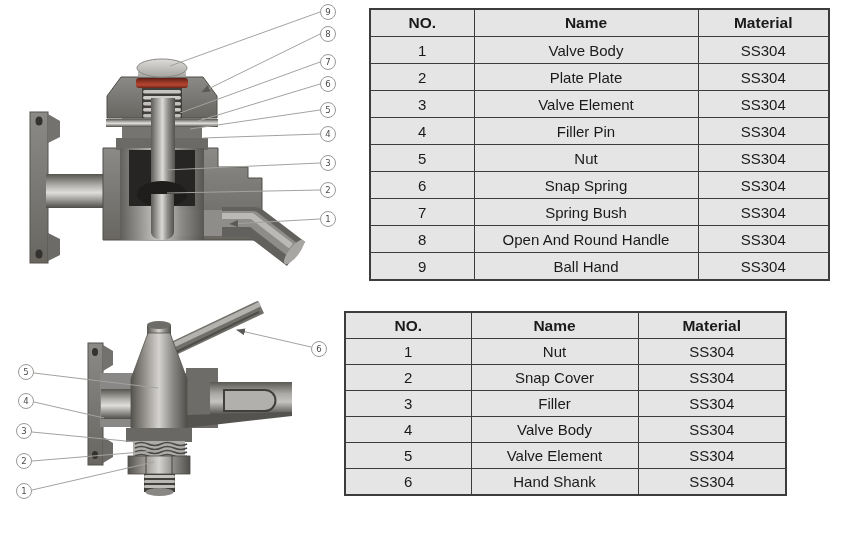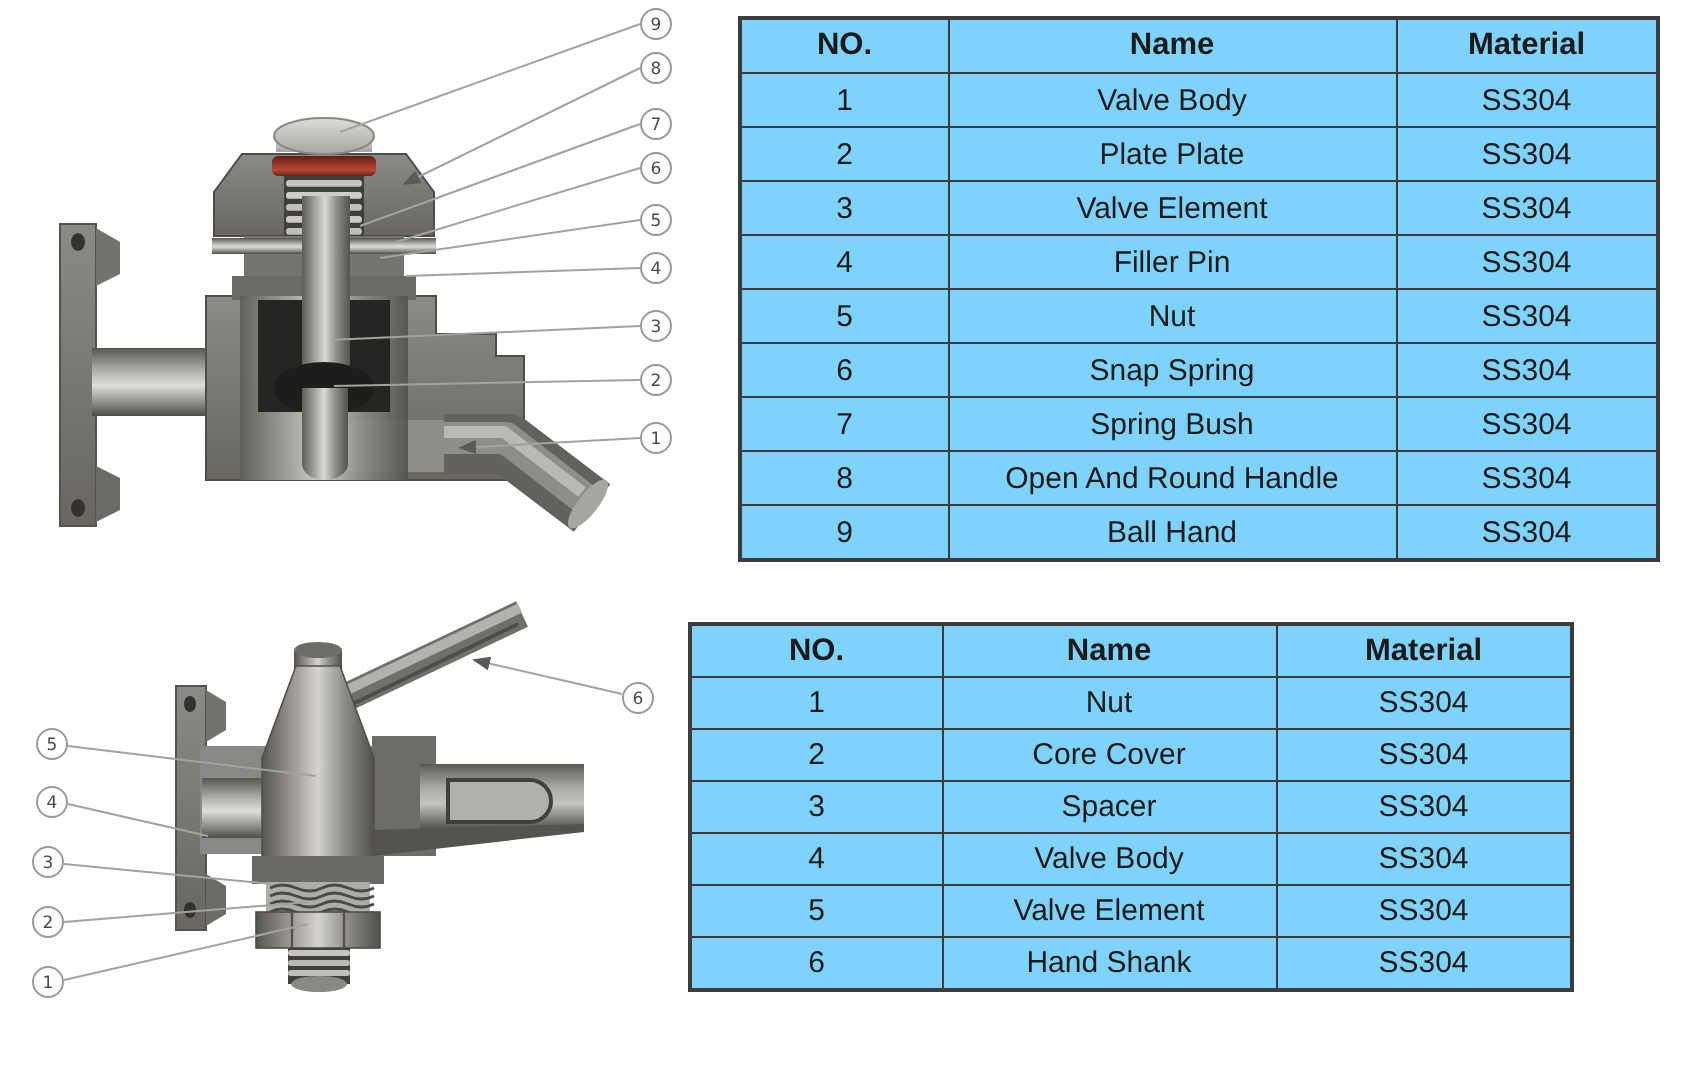"NO." table.tbl { background: #7dd3fc -> #e5e5e5 }
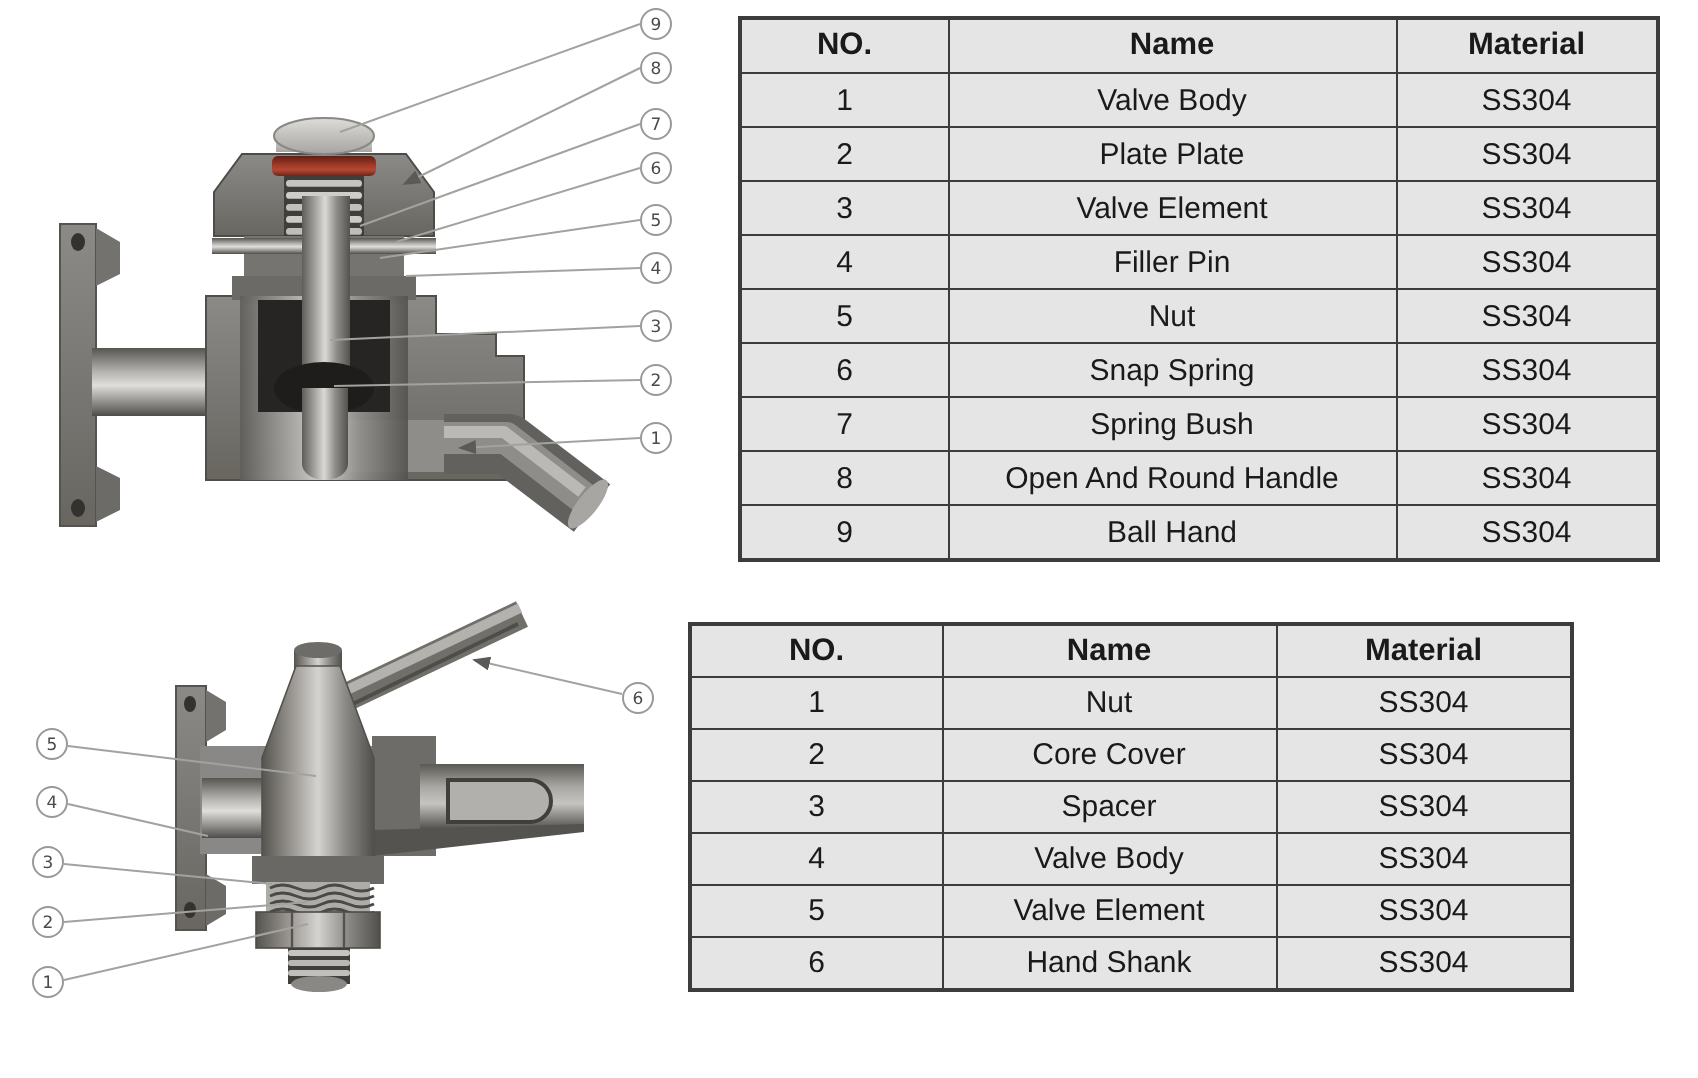"Core Cover" td { text: Core -> Snap }
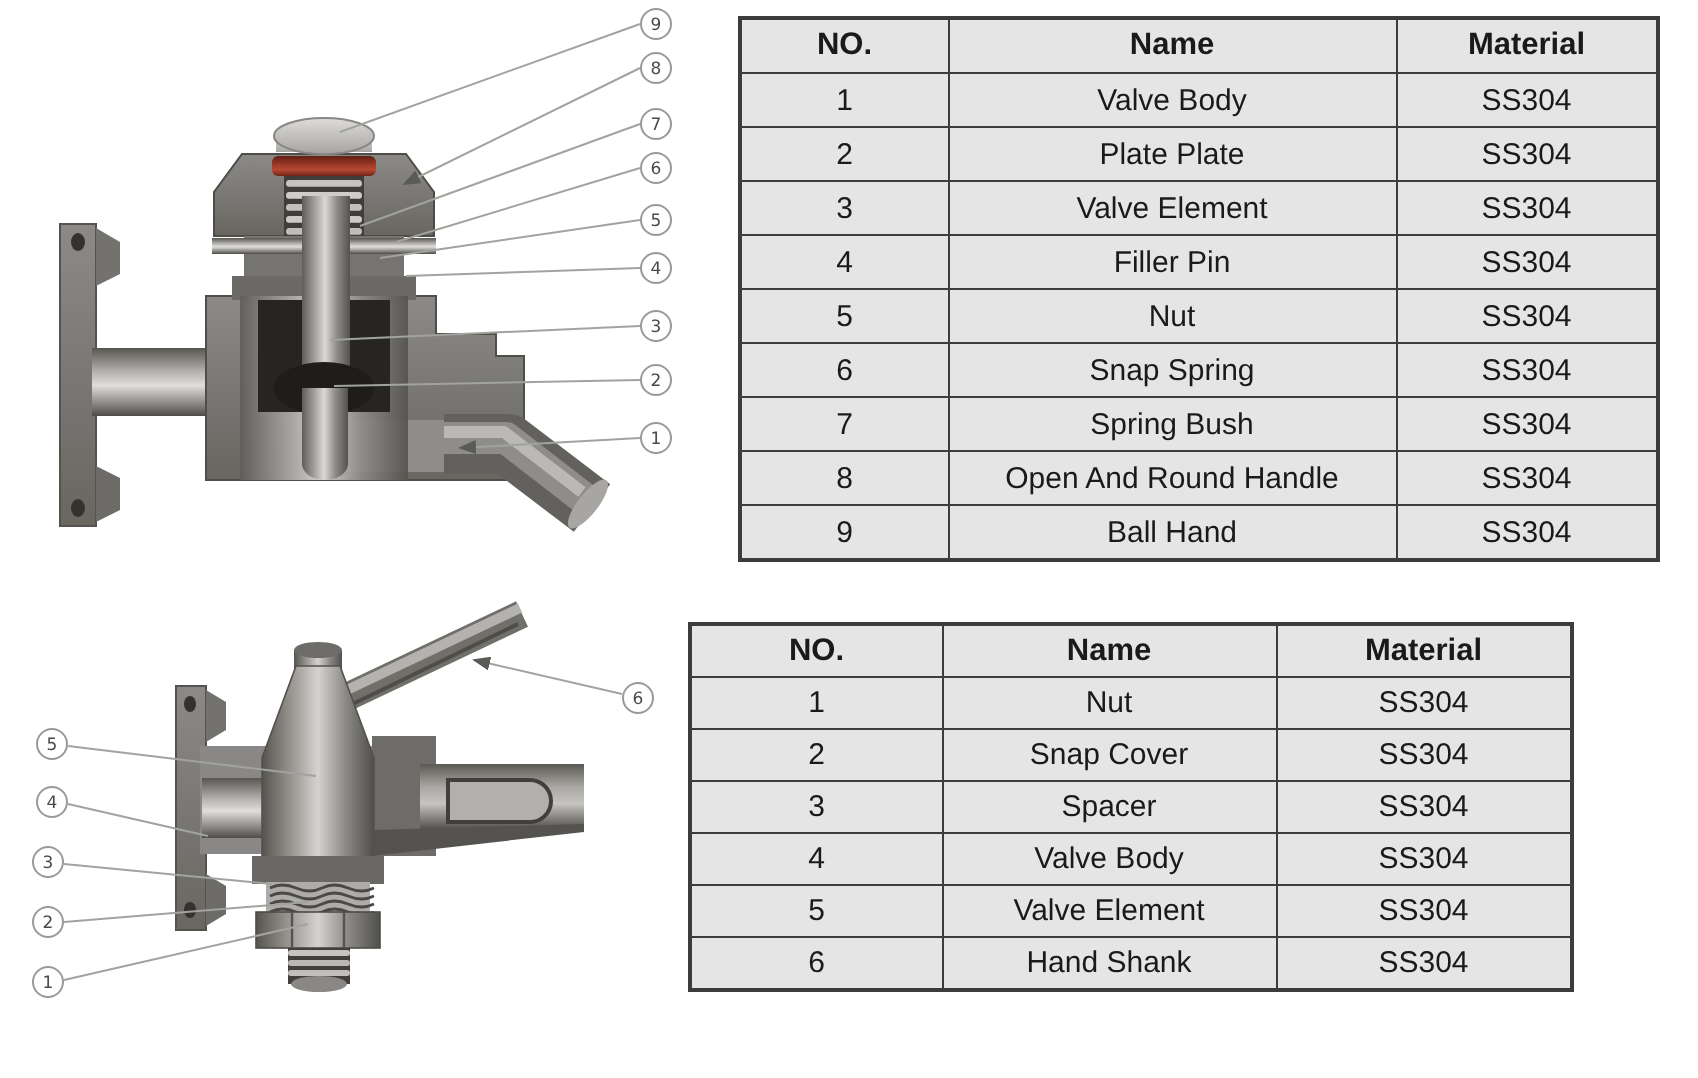"Spacer" td { text: Spacer -> Filler }
